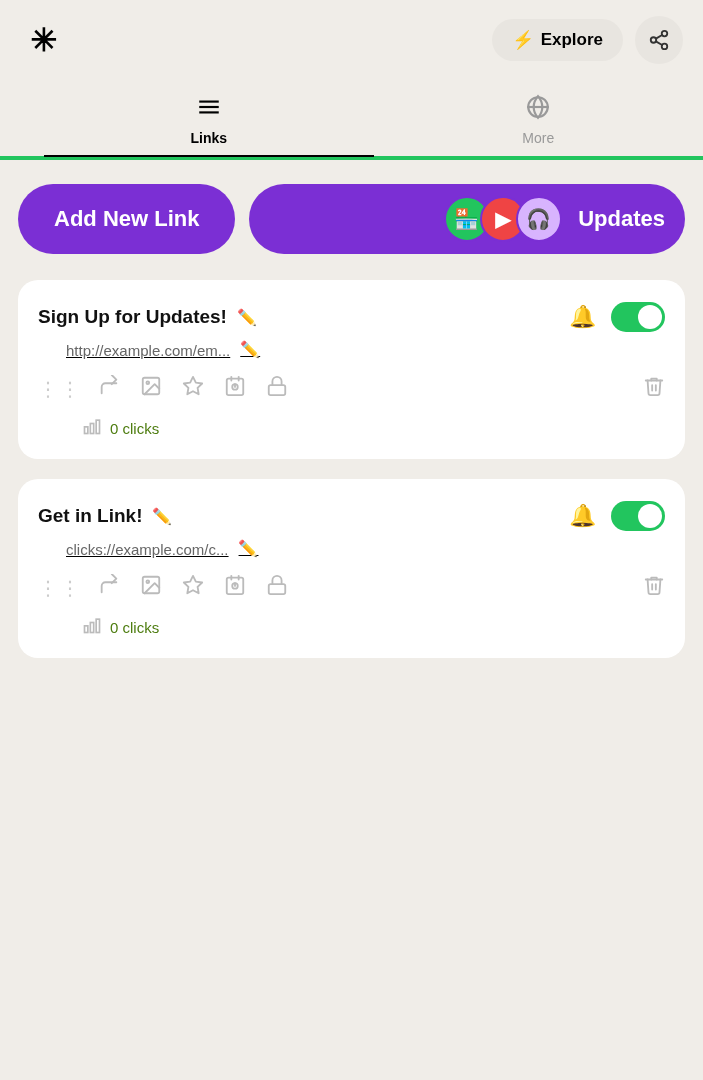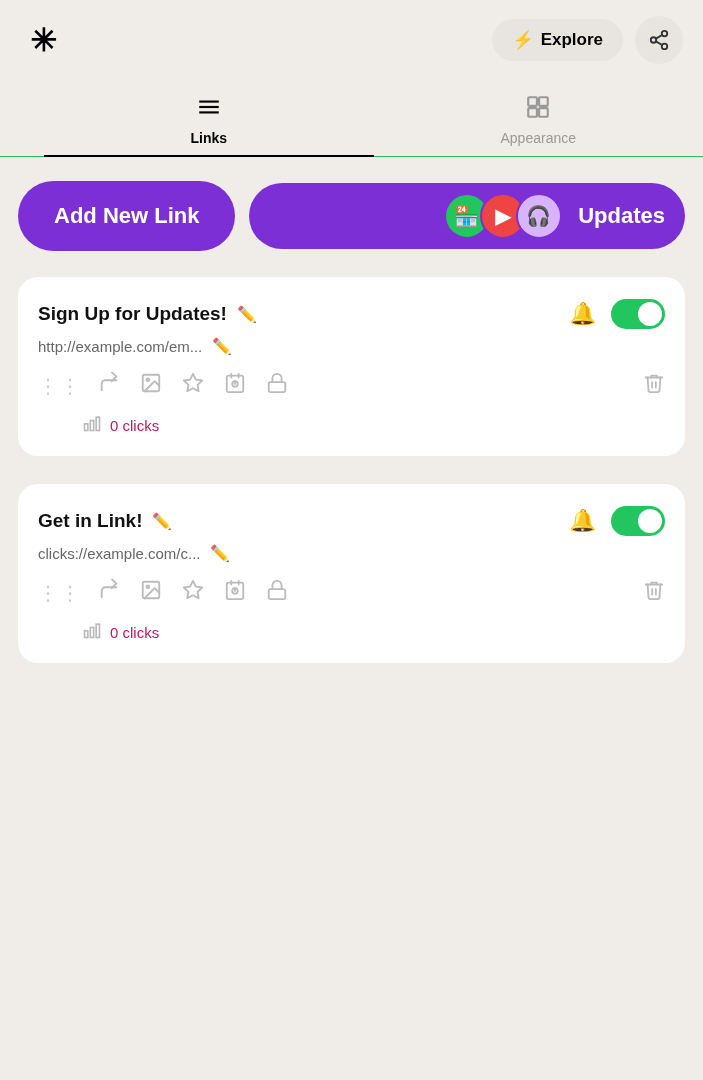"Links" .nav-tabs { border-bottom: 1px solid #22c55e -> 4px solid #22c55e }
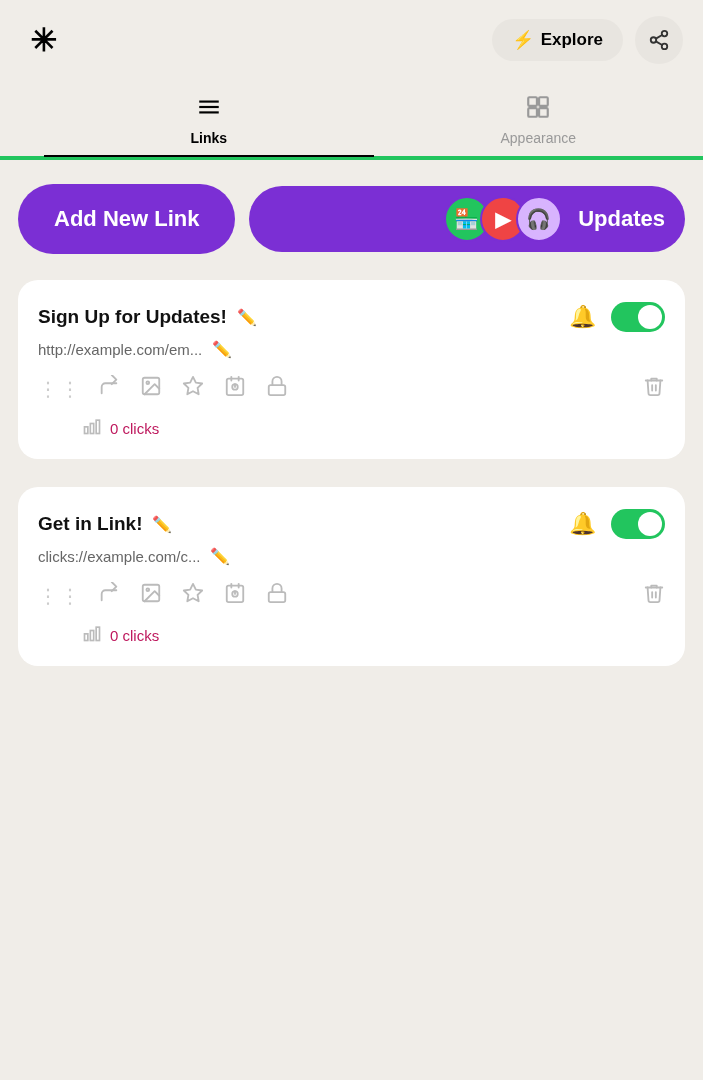"Appearance" button.nav-tab { html: <button> <span> <svg> <rect></rect> <rect></rect> <rect></rect> <rect></rect> </svg> </span> <span>Appearance</span> </button> -> none }
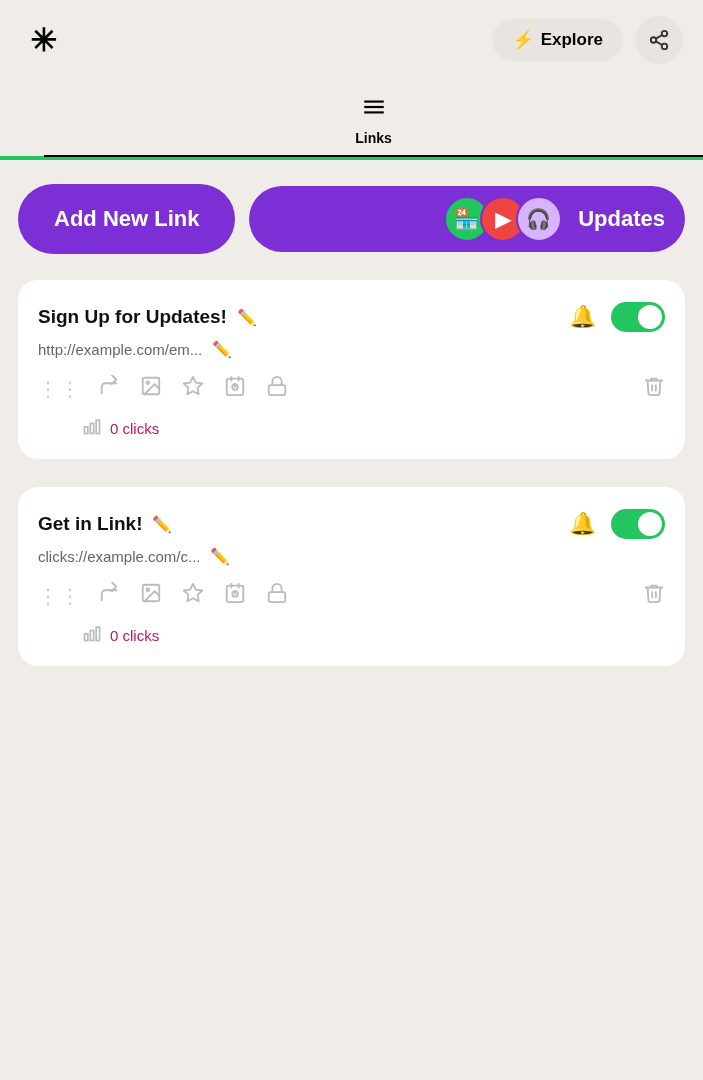"More" button.nav-tab { html: none -> <button> <span> <svg> <circle></circle> <line></line> <path></path> </svg> </span> <span>More</span> </button> }
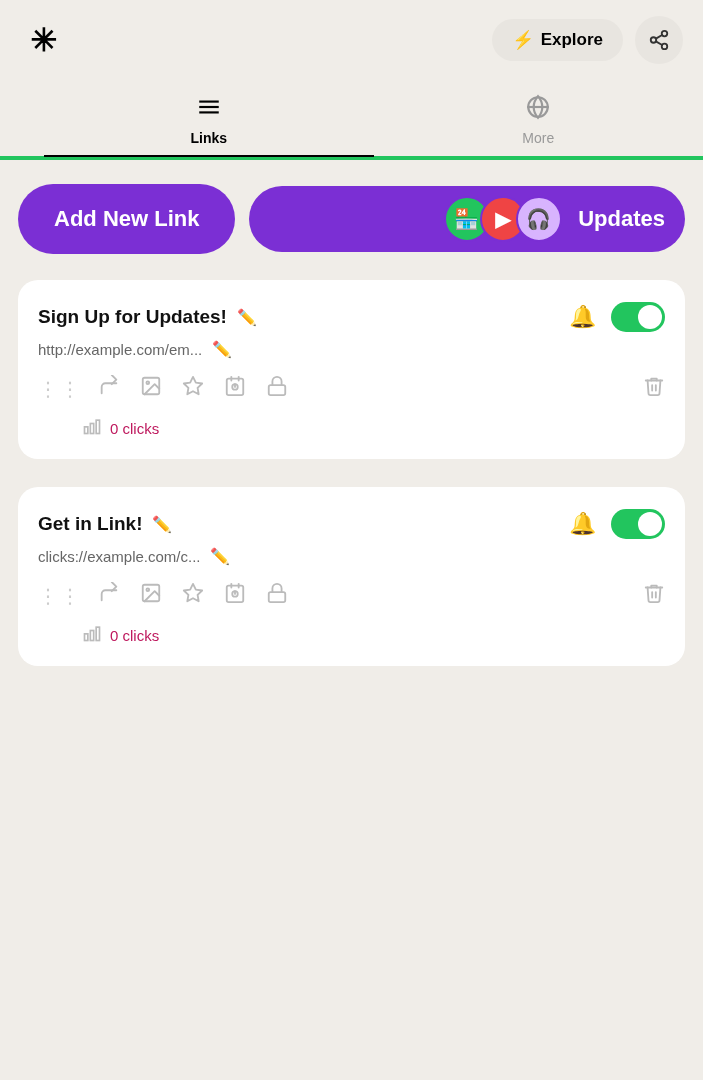"Add New Link" .action-row { align-items: center -> none }
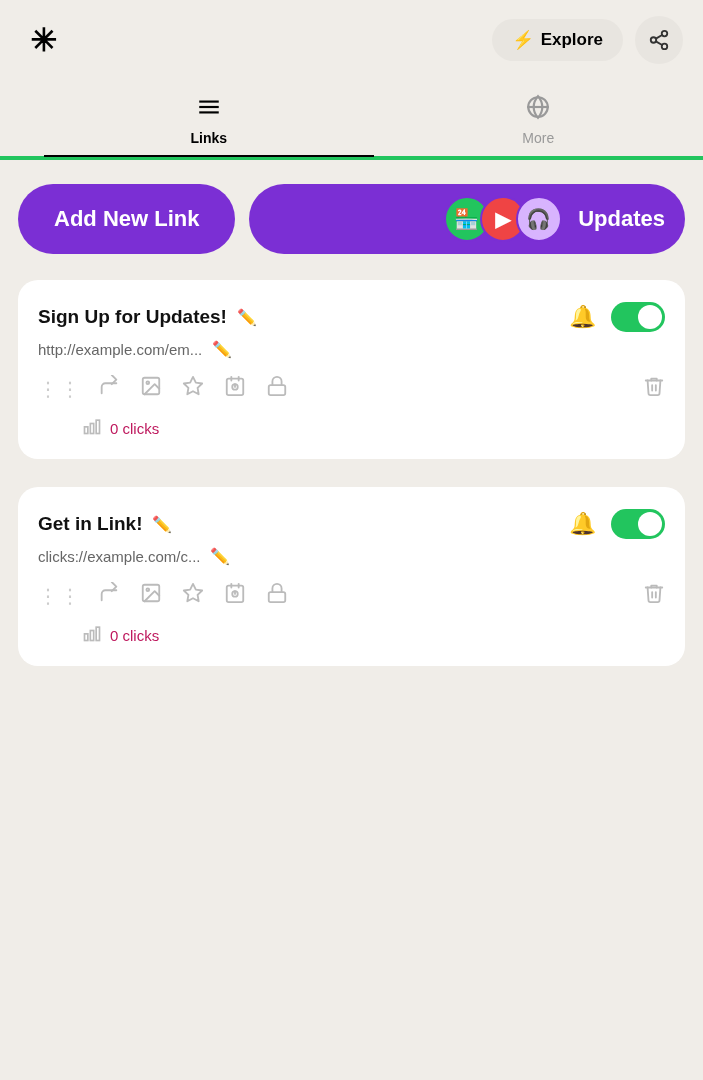"Sign Up for Updates!" .cards-container { gap: 28px -> 20px }
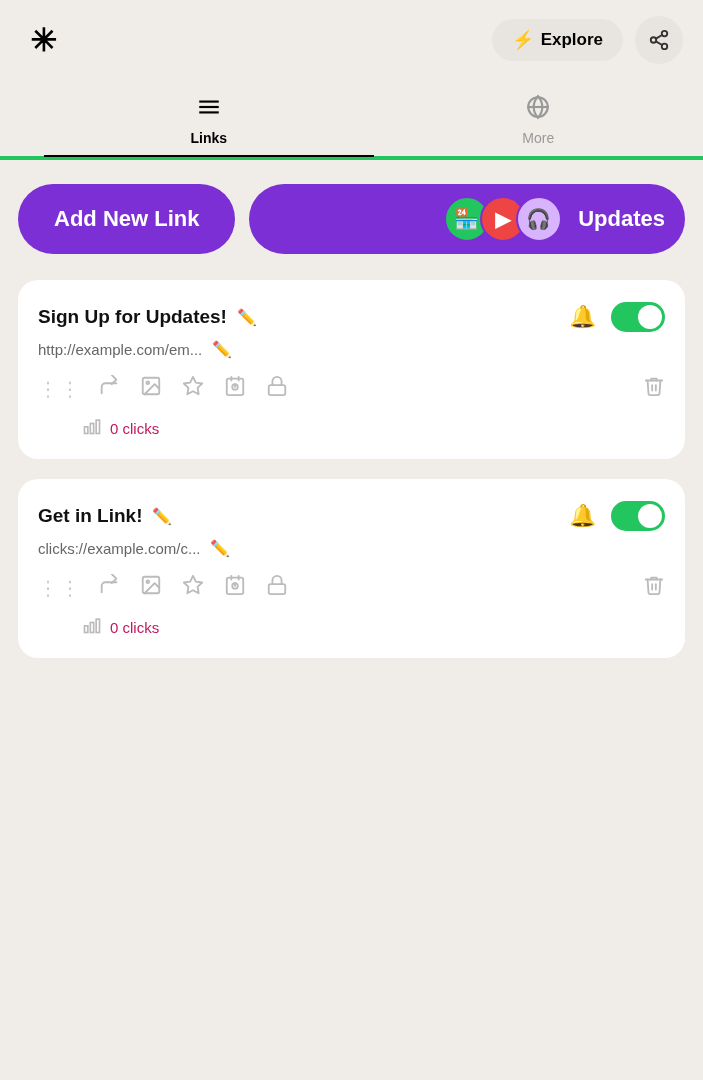"http://example.com/em..." .card-url-row { align-items: center -> flex-end; margin-left: none -> 28px; text-decoration: none -> underline }
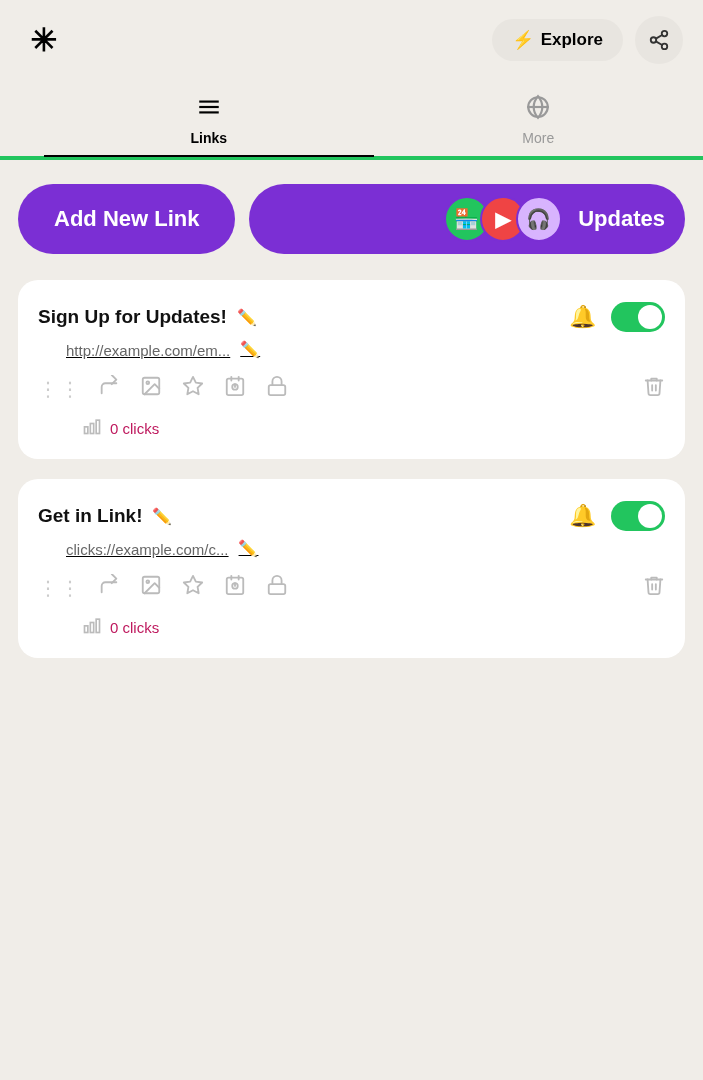"0 clicks" .card-clicks { color: #be185d -> #4d7c0f }
